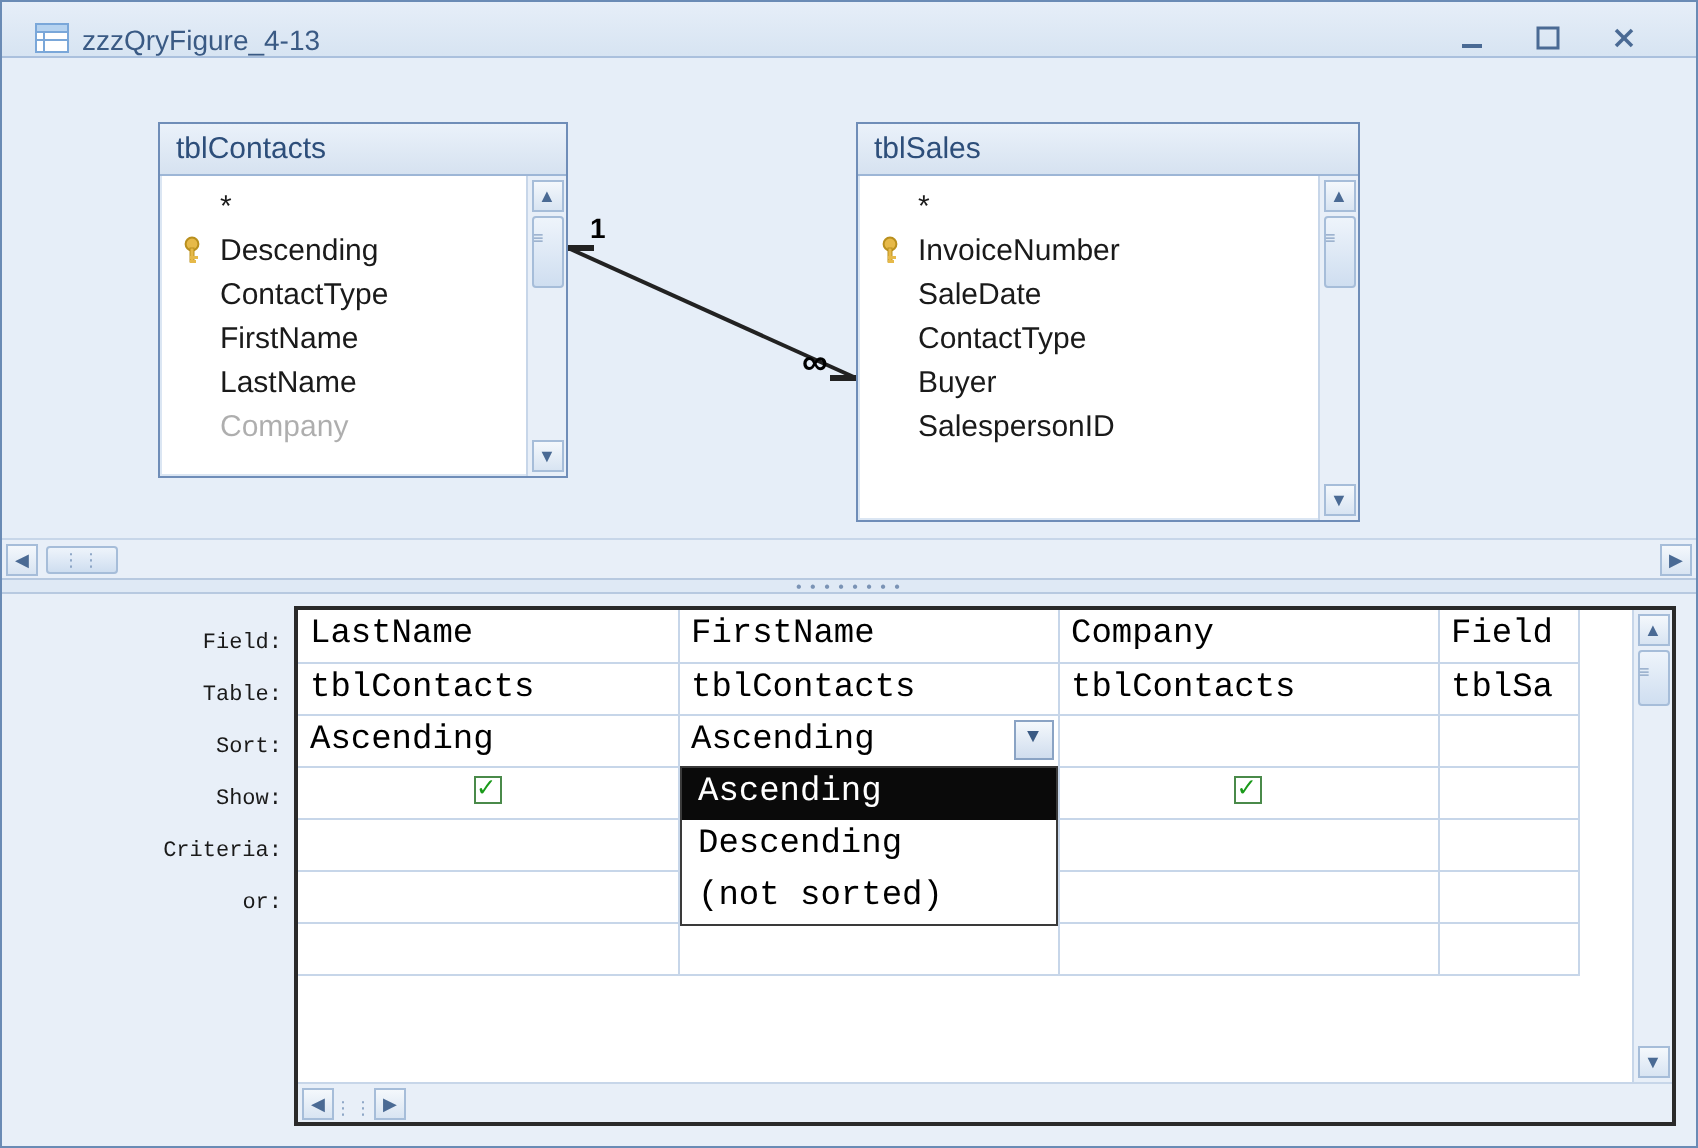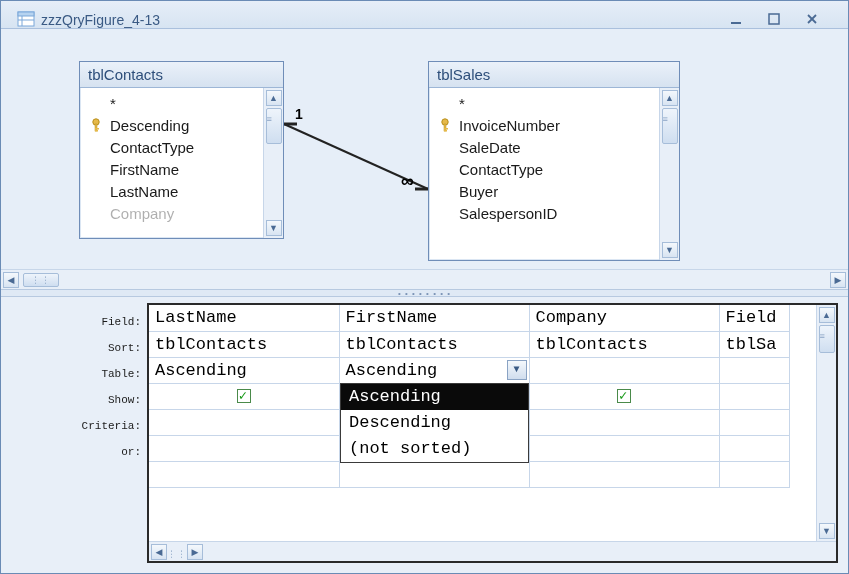"Sort:" div { order: before "Table:" -> after "Table:" }
